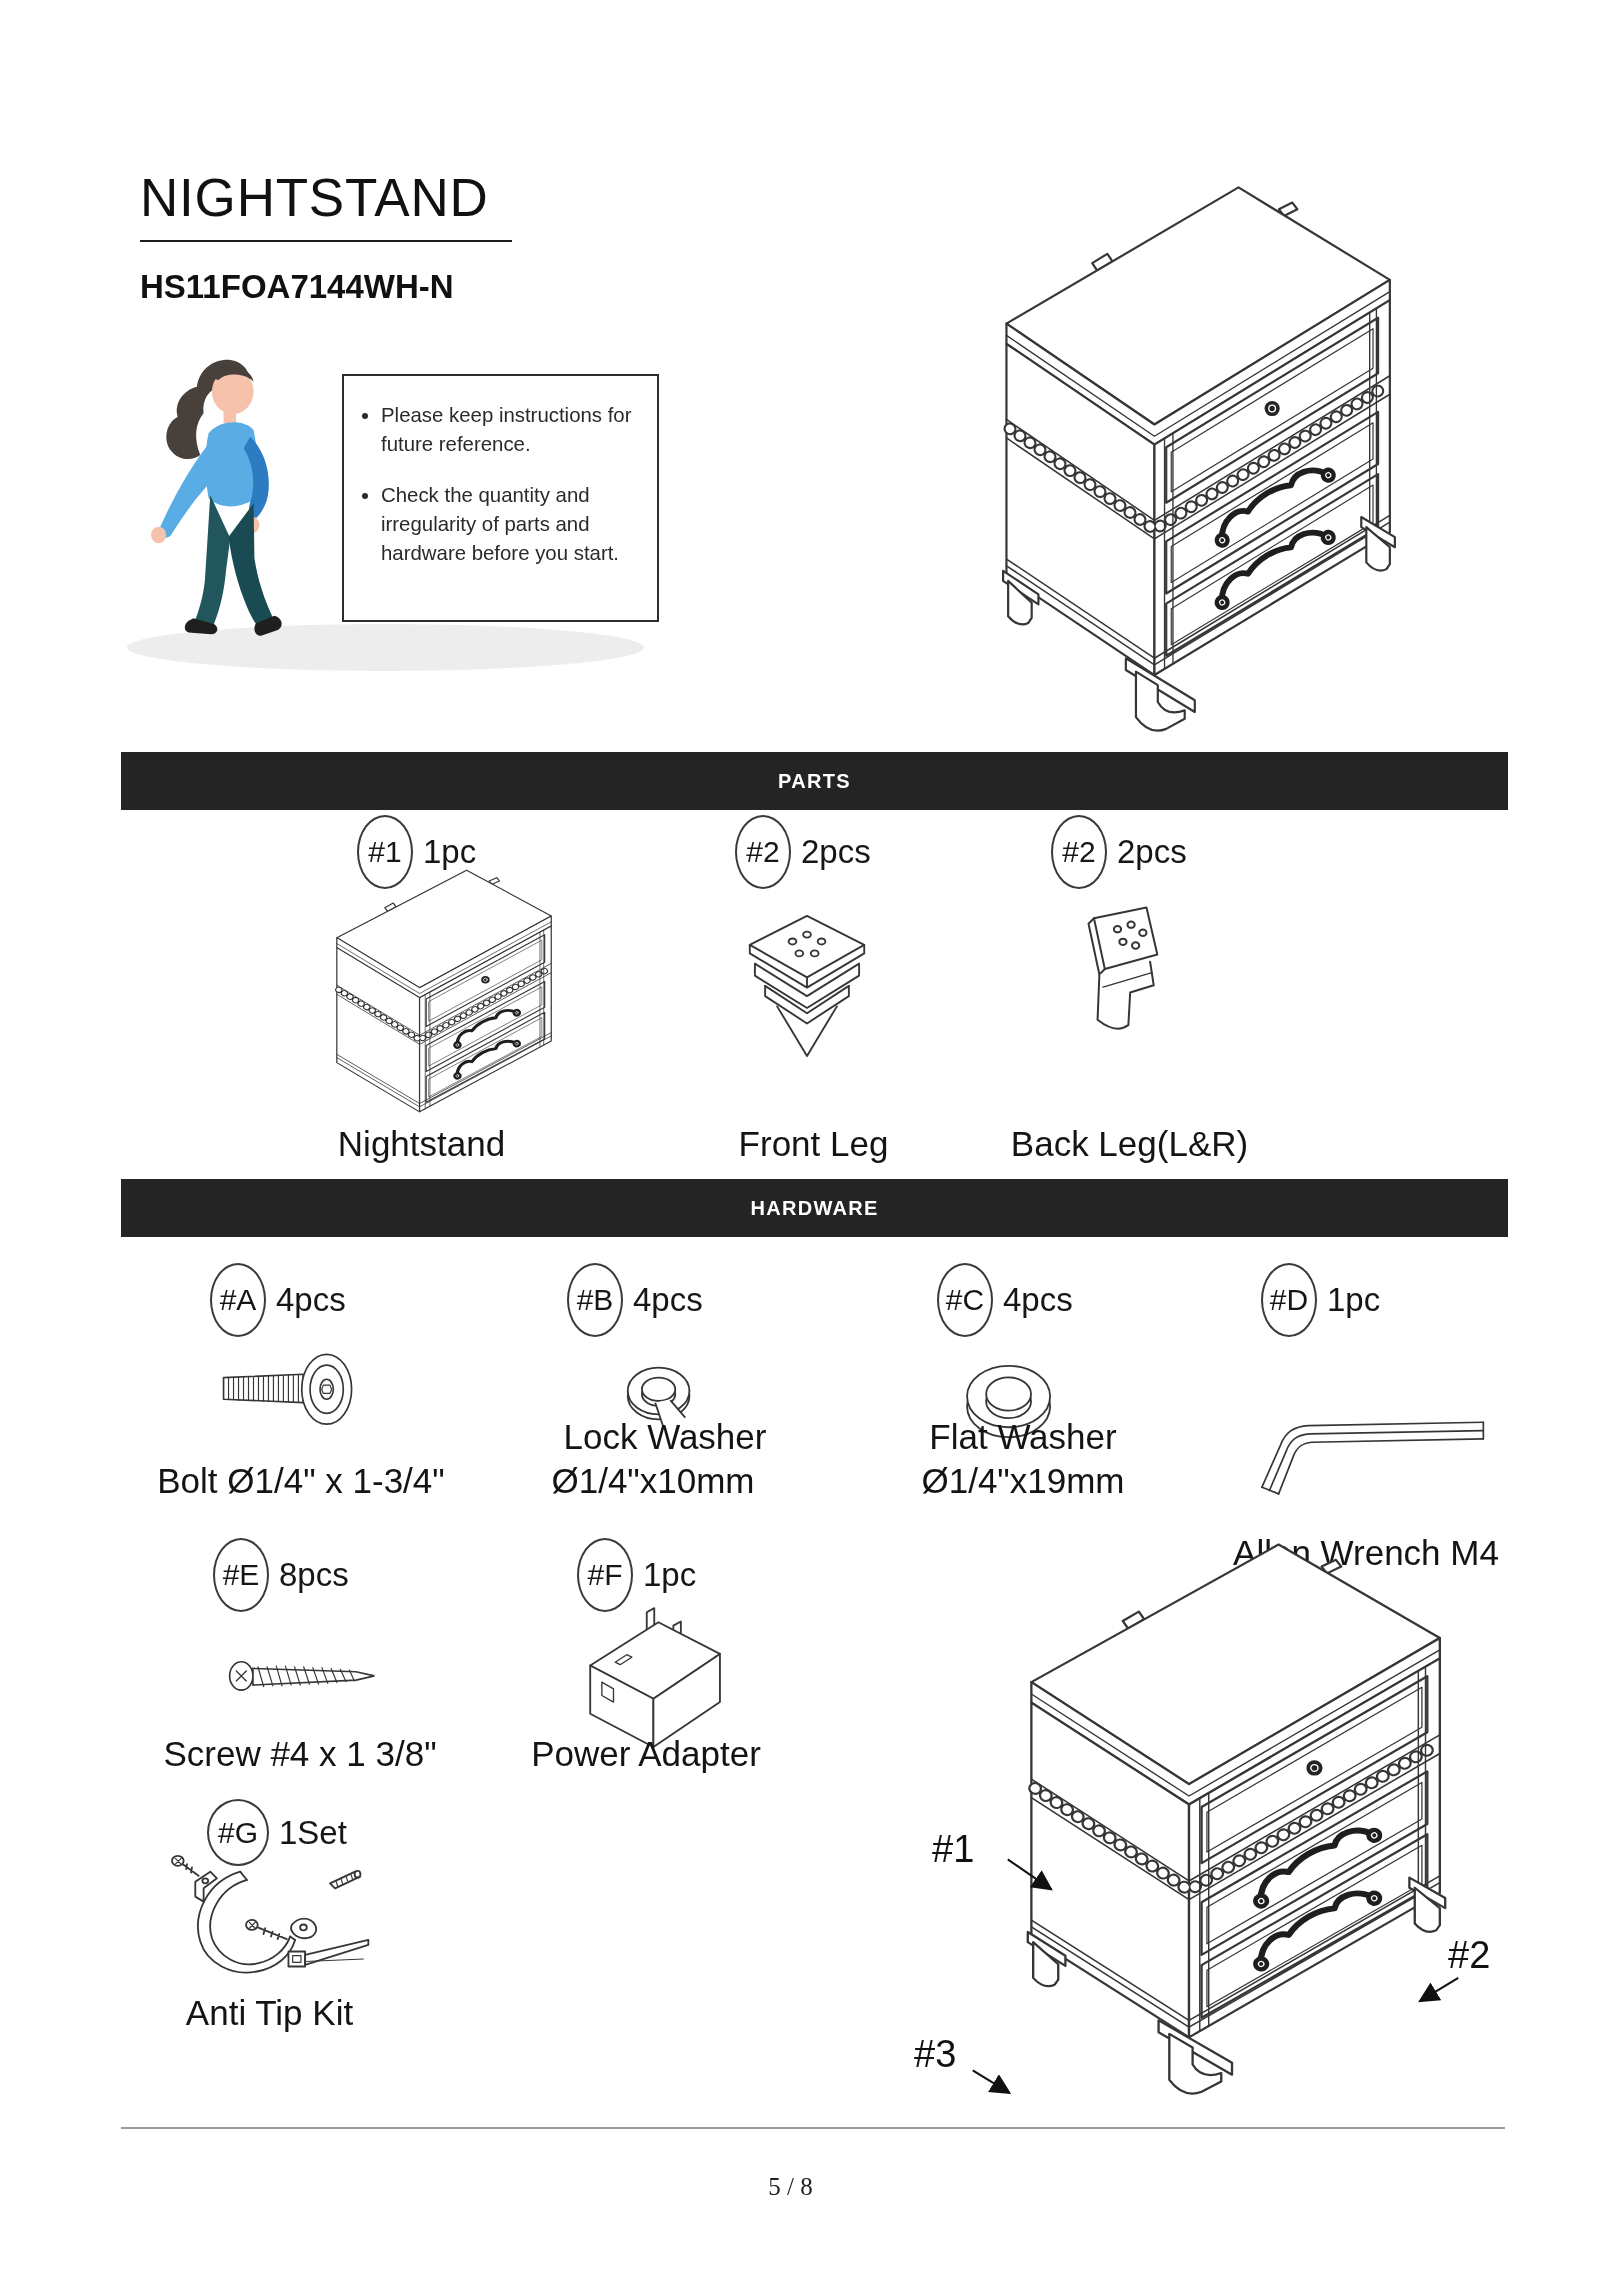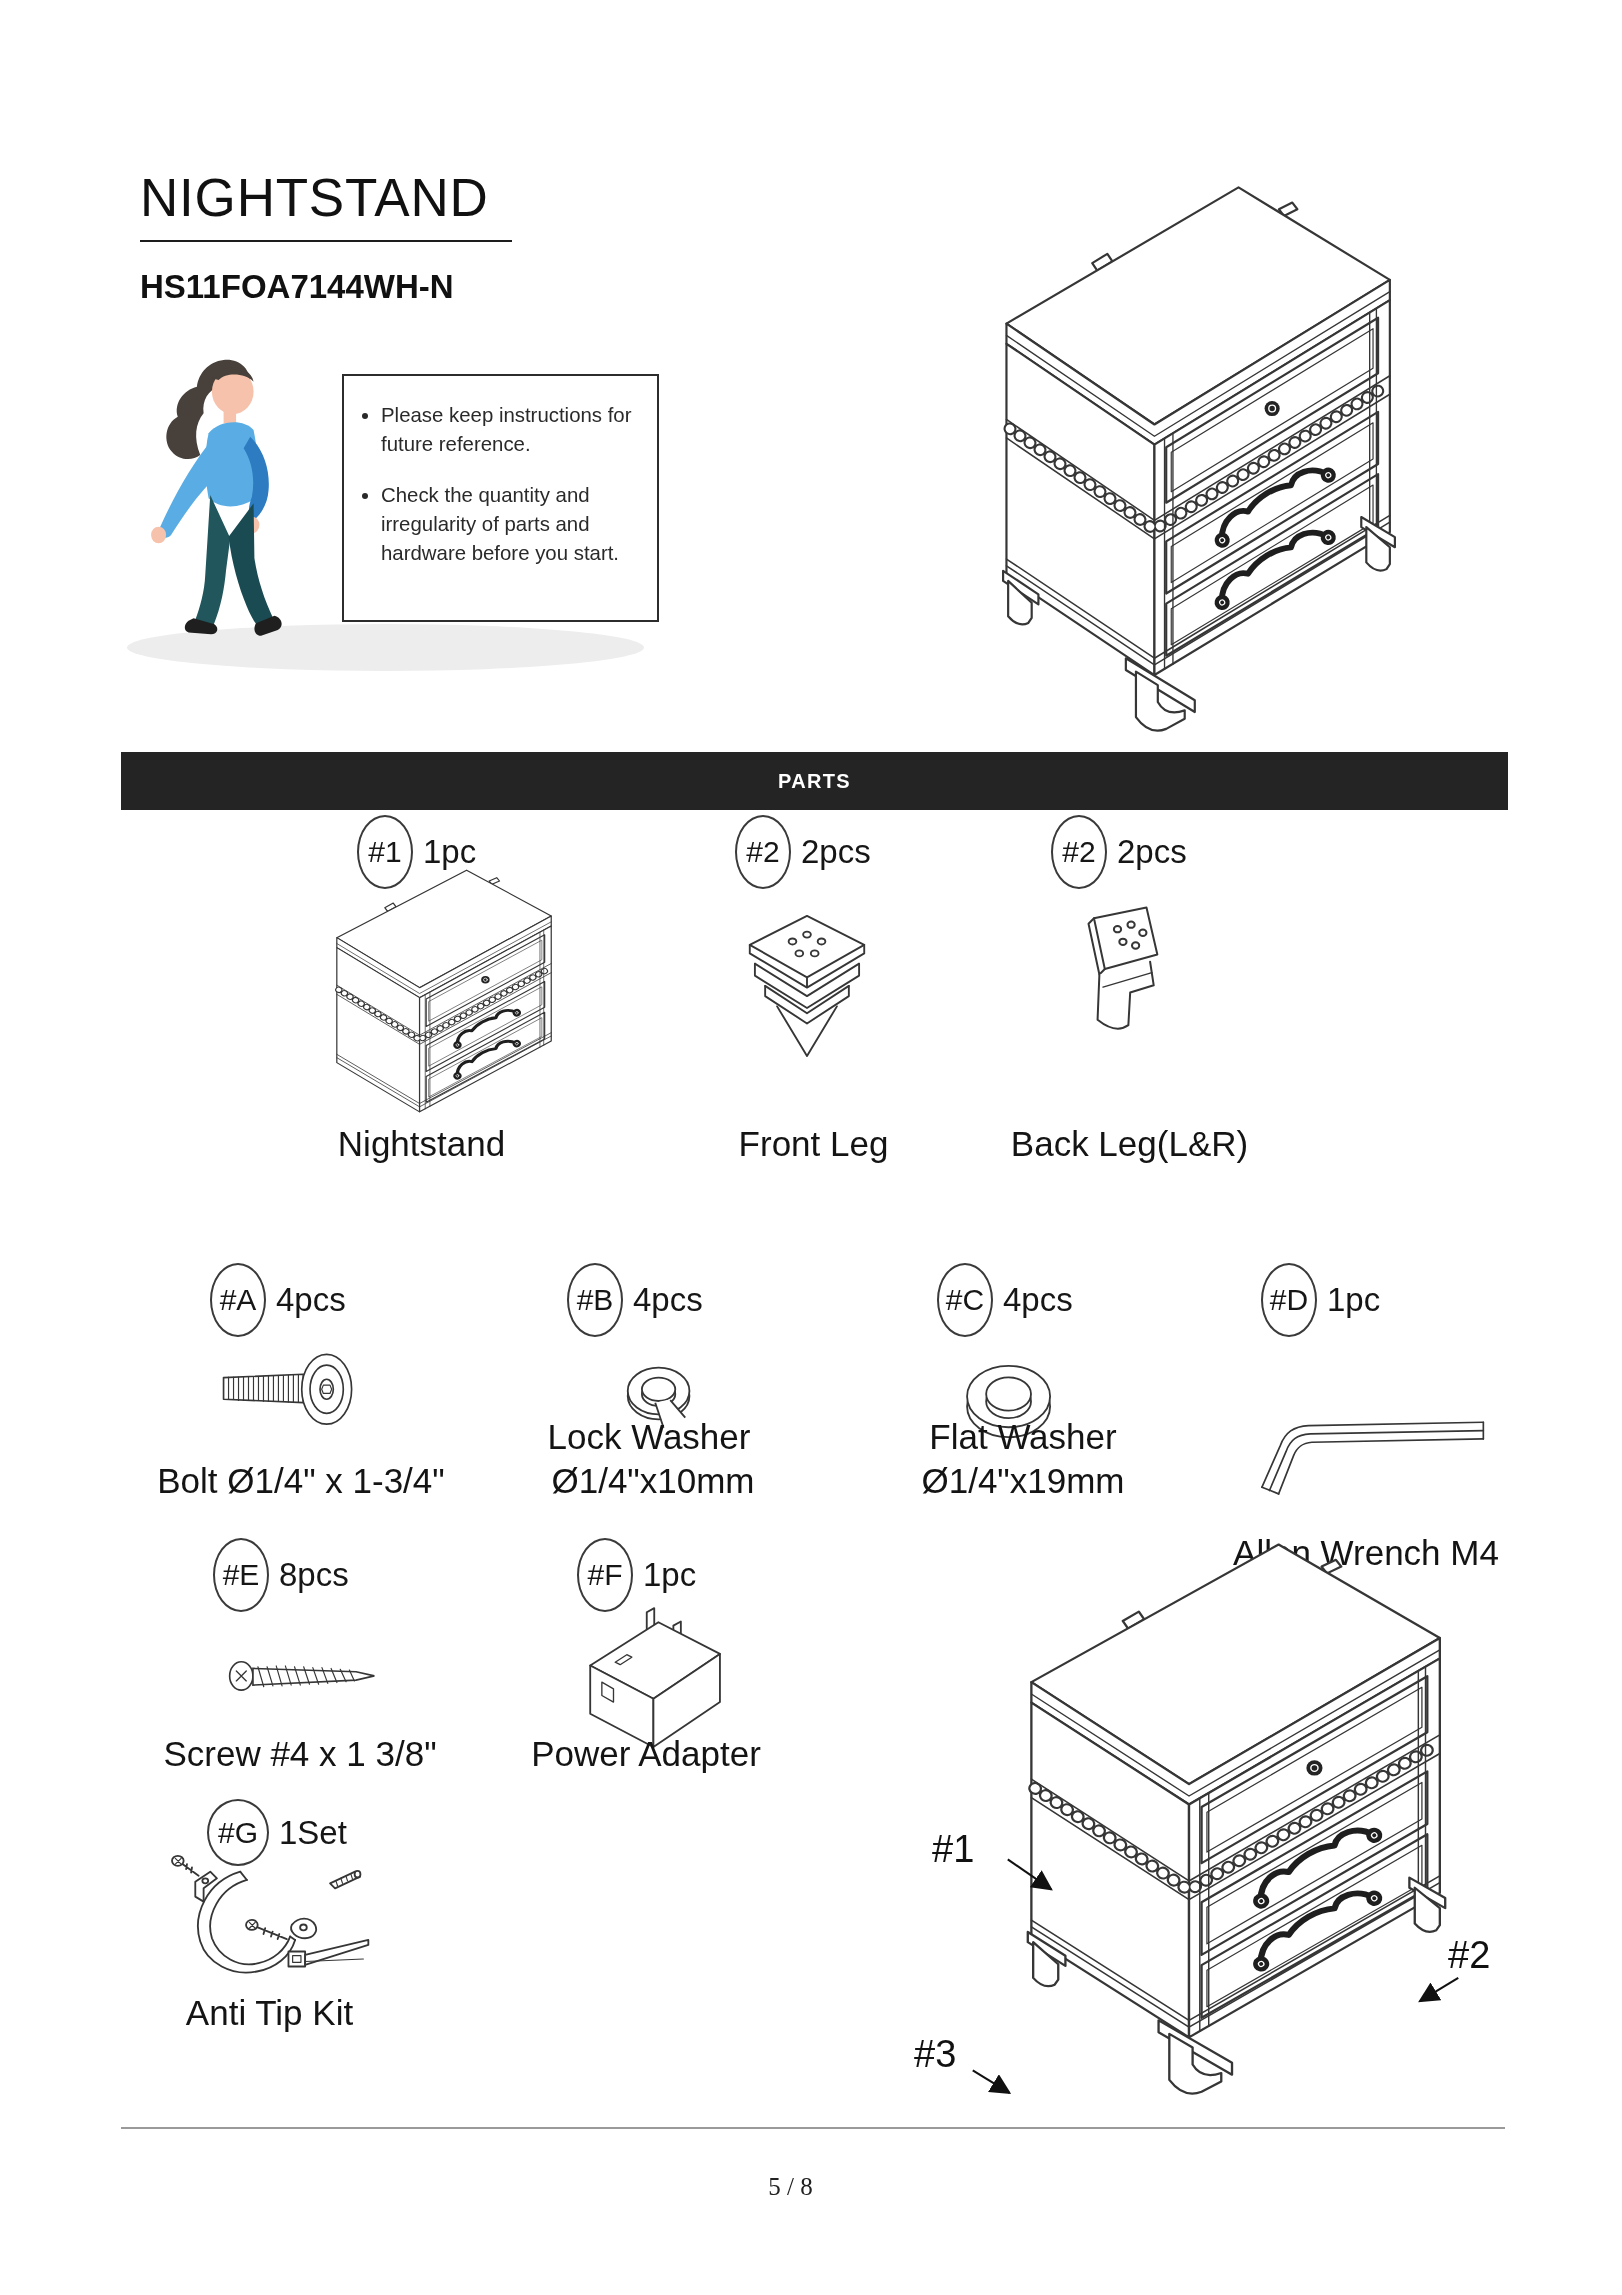"HARDWARE" div.abs { html: none -> <div>HARDWARE</div> }
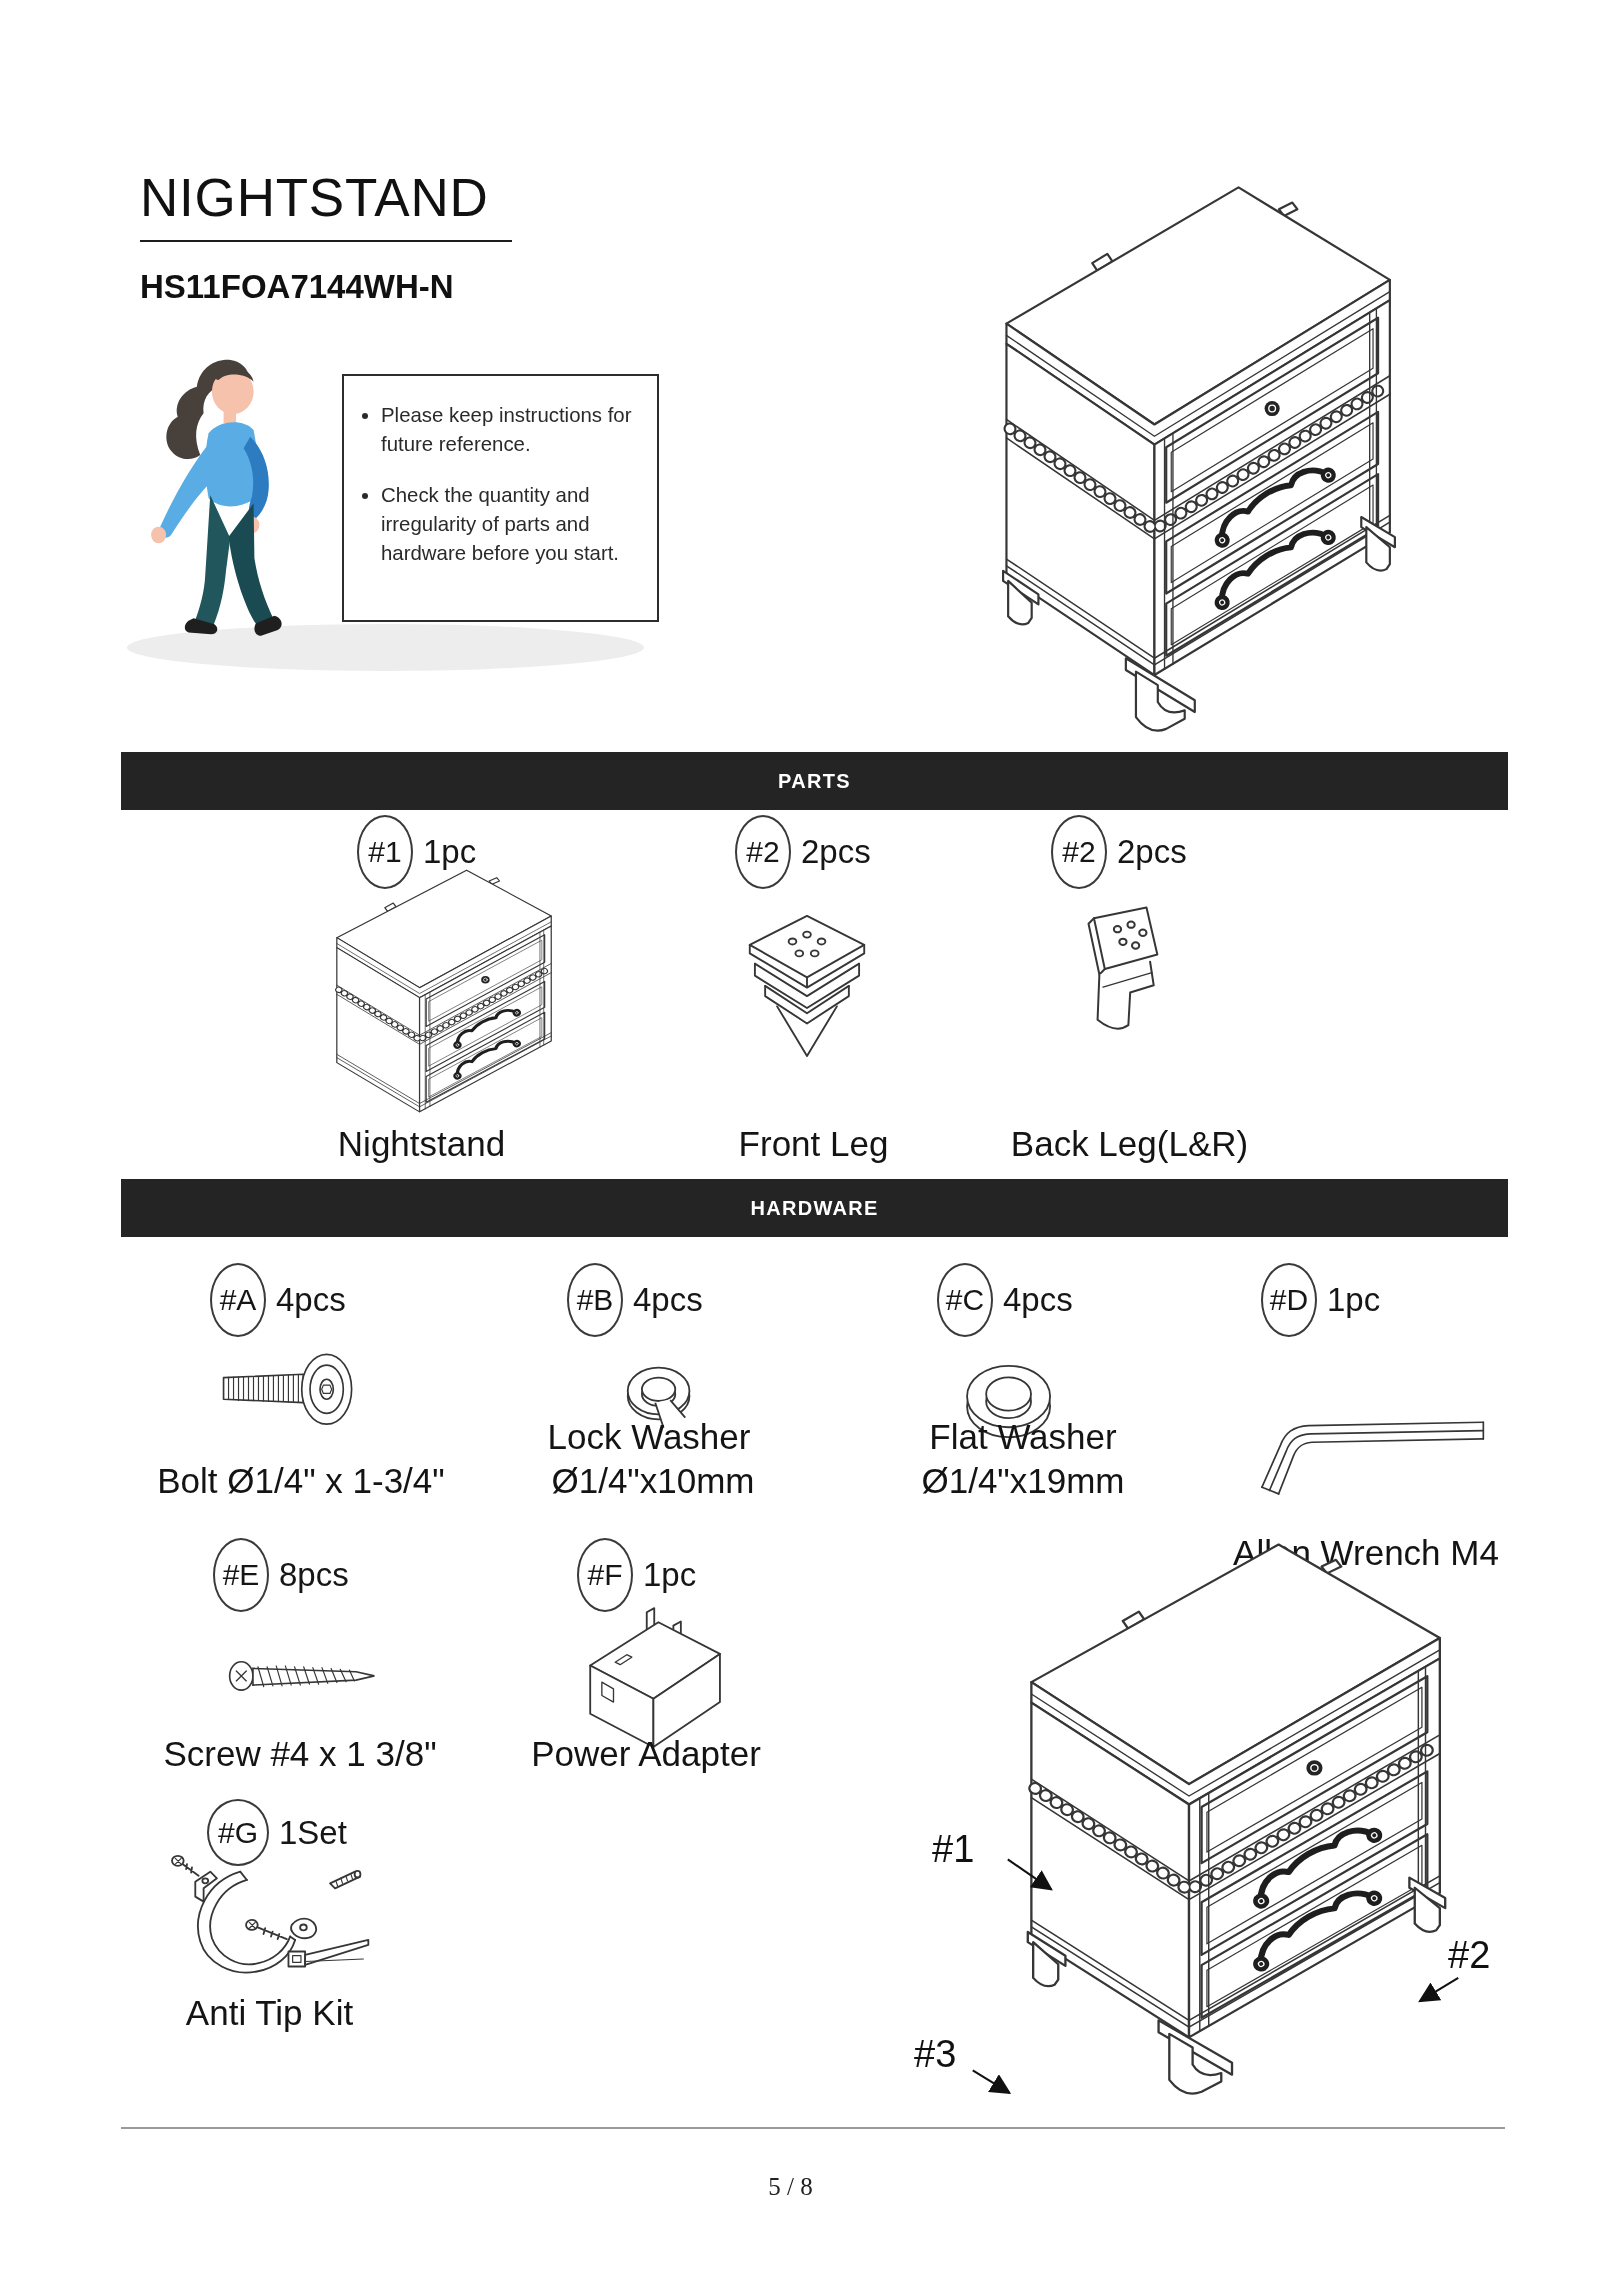"Lock Washer" div.abs { left: 520px -> 536px }
